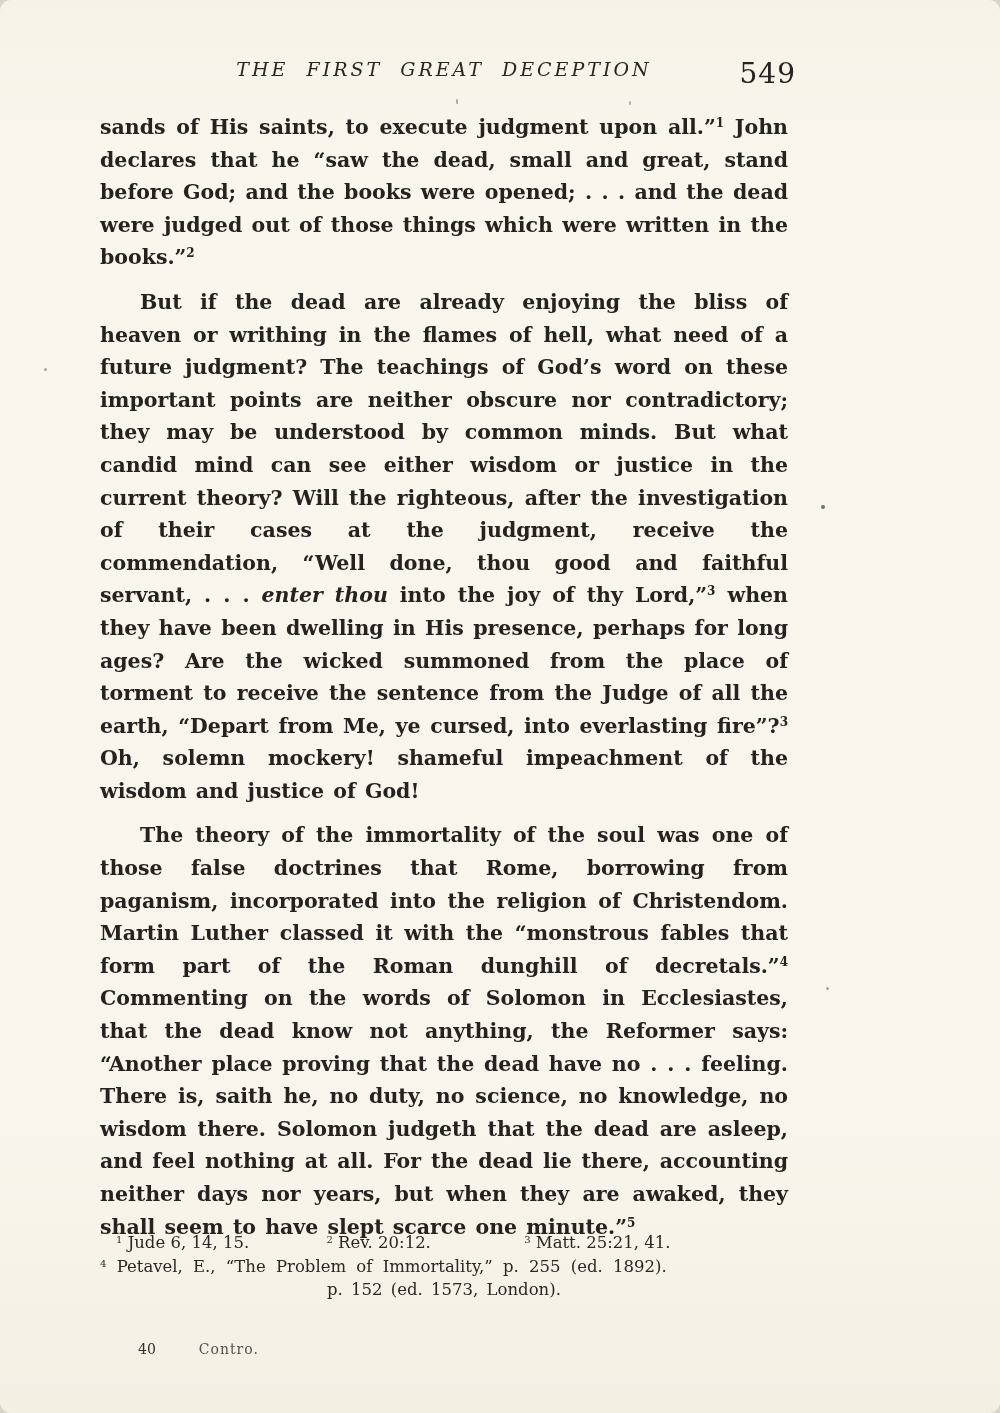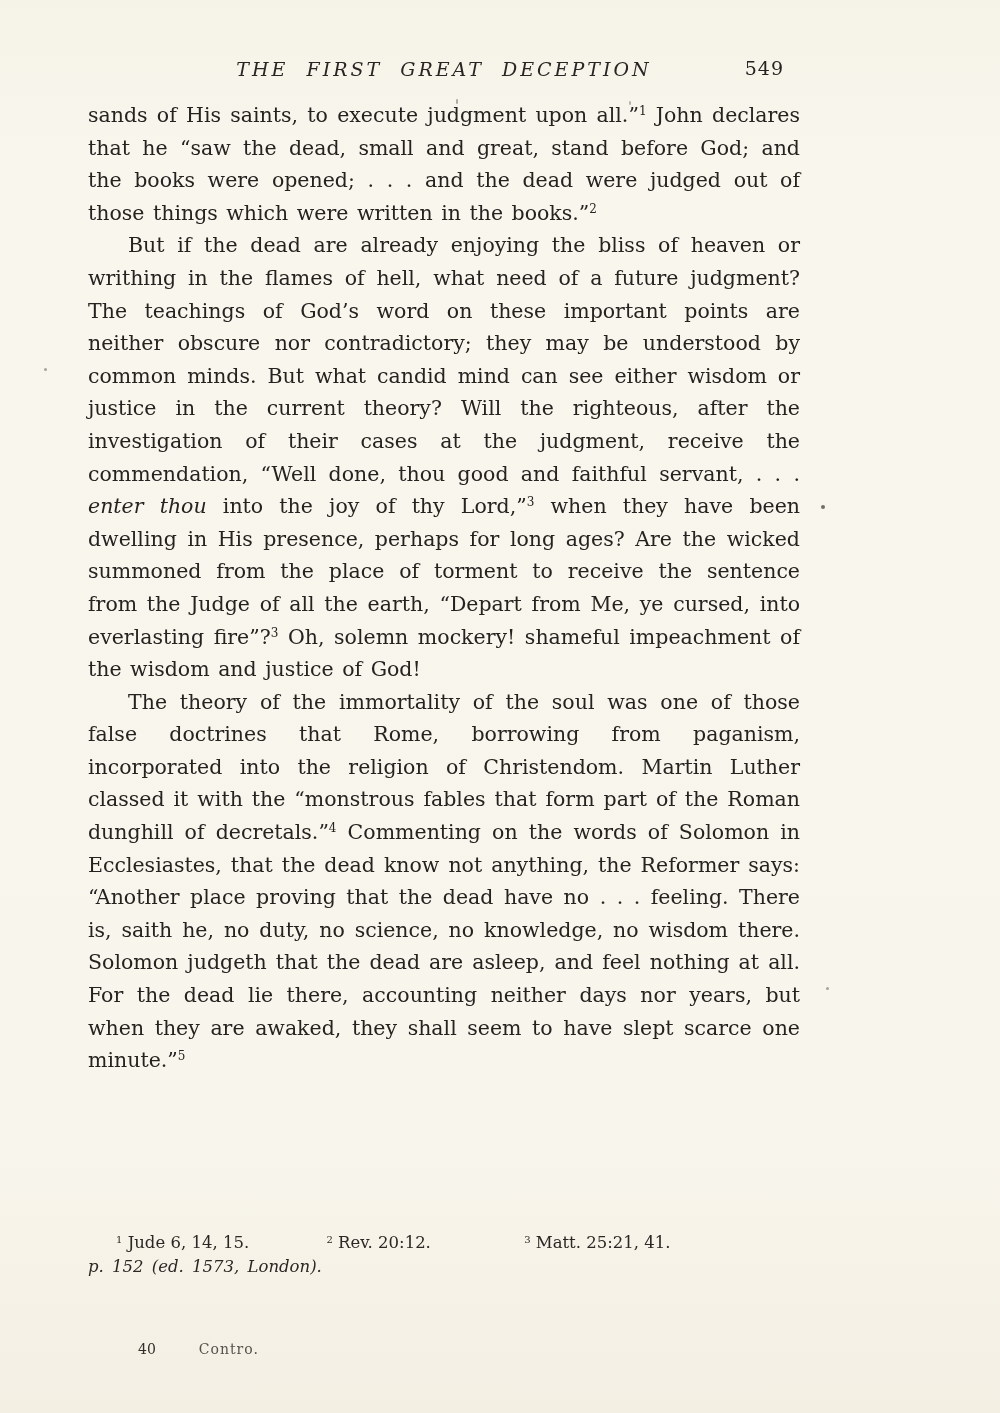"THE FIRST GREAT DECEPTION" .page { border-radius: none -> 11px }
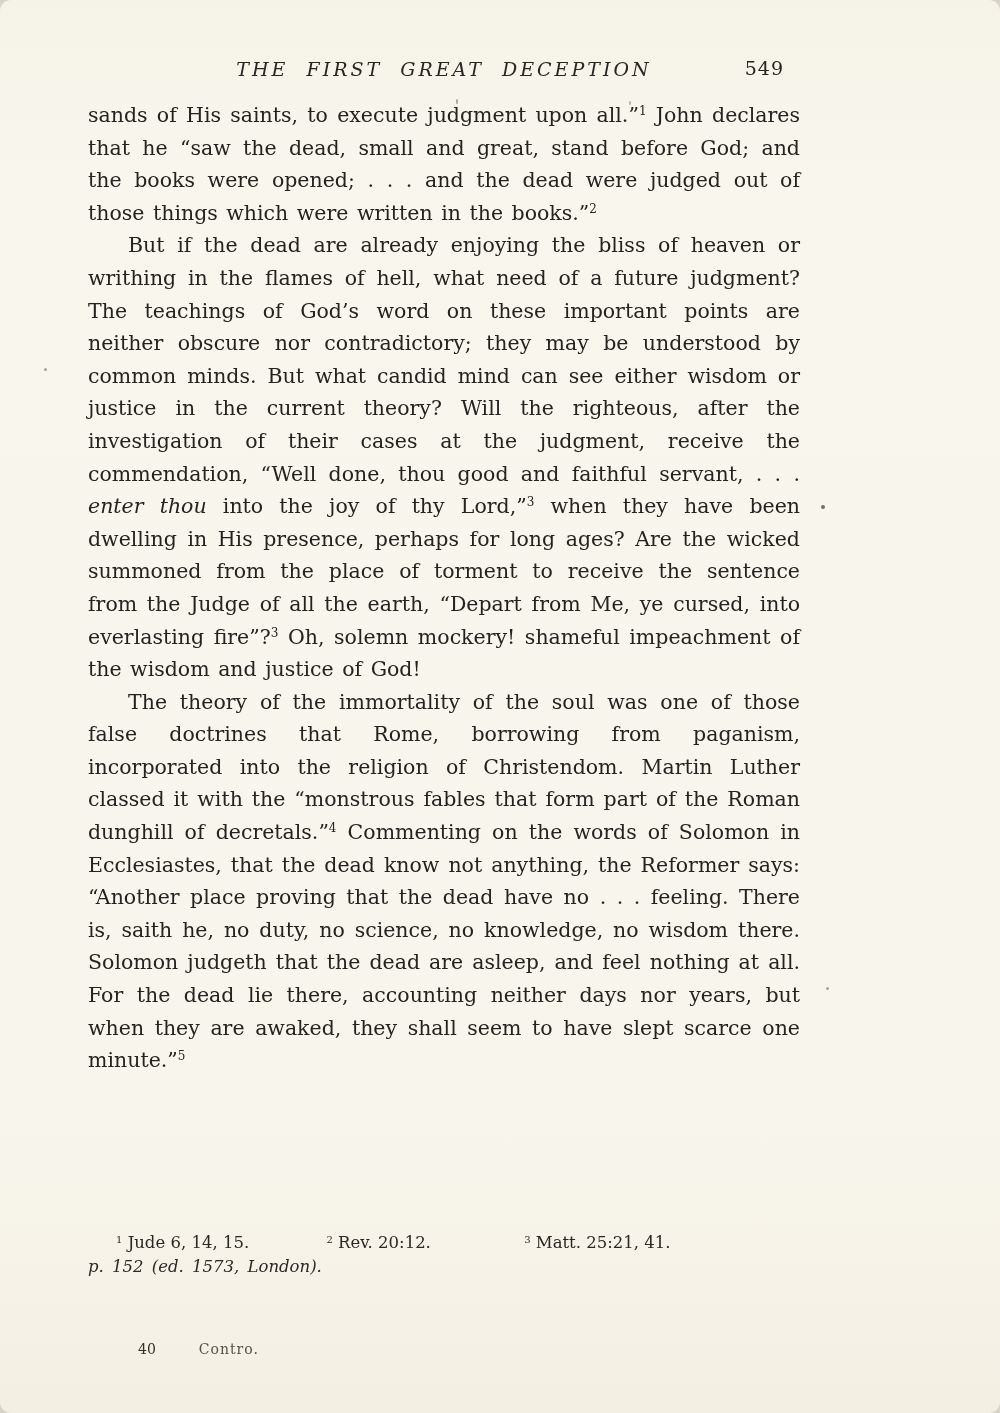"549" .page-number { font-size: 19px -> 28px; right: 16px -> 4px }
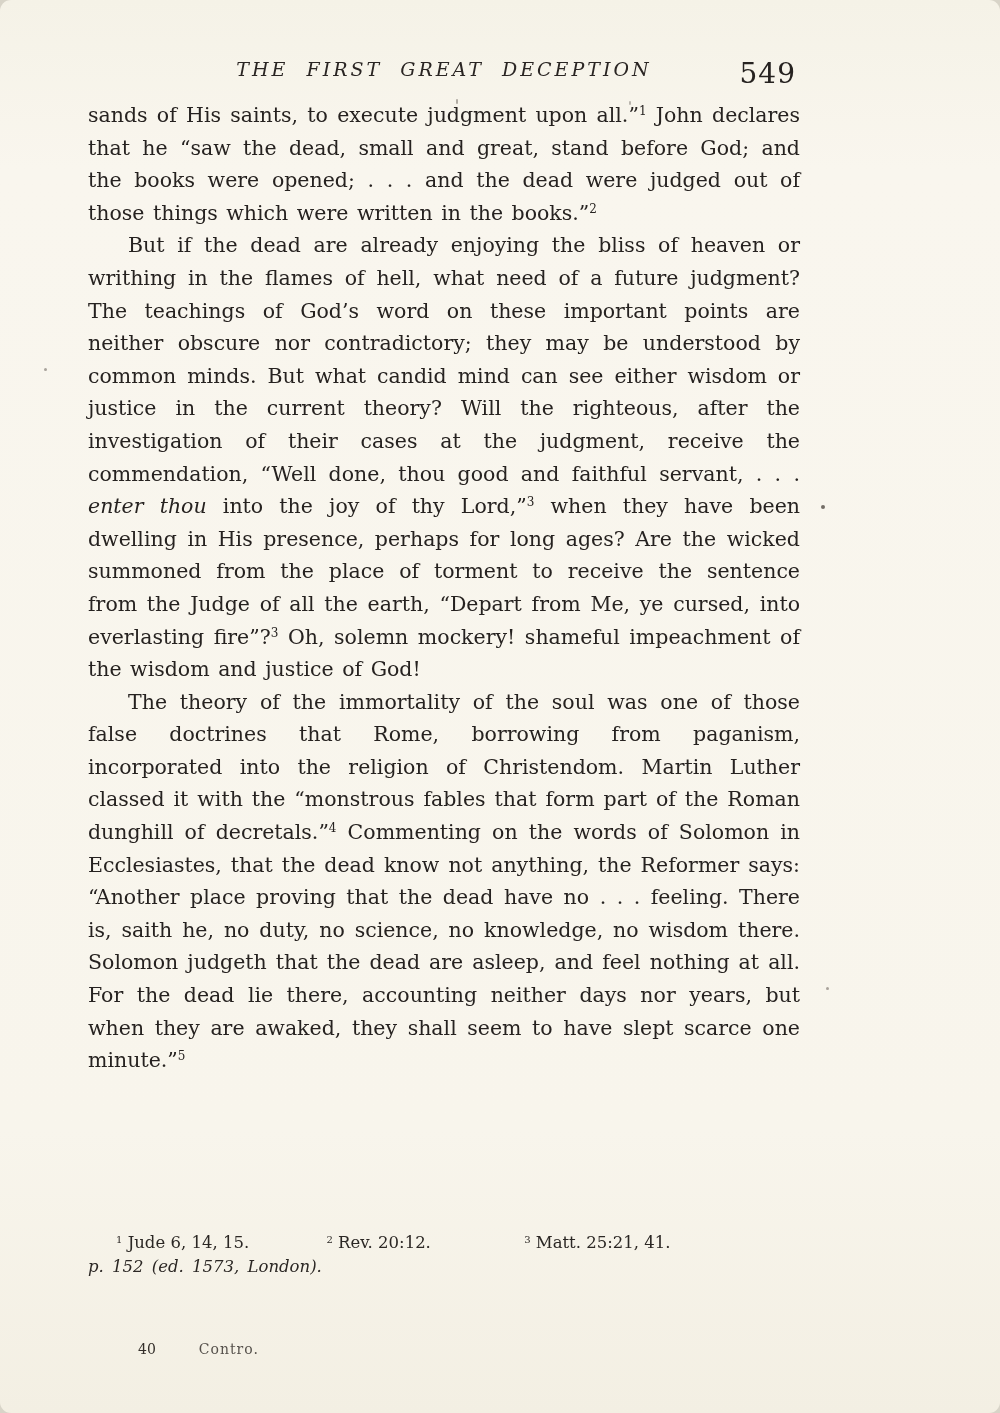"sands of His saints, to" .content p { font-weight: none -> bold; margin: 0 -> 12px }
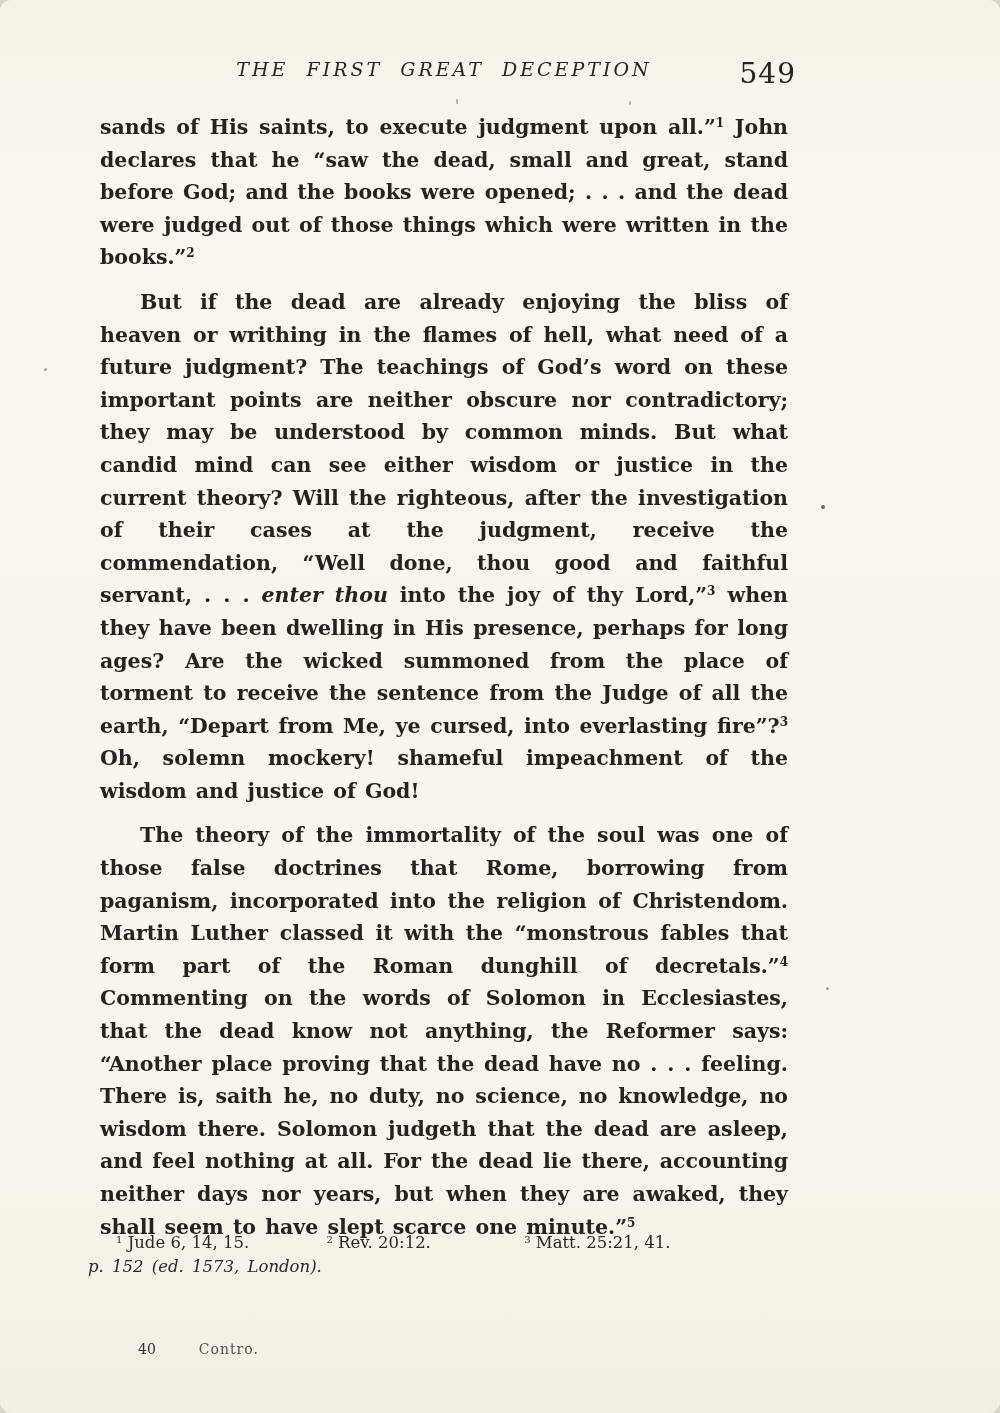"4 Petavel, E., “The Problem" div.fn-line-4 { html: none -> <div><sup>4</sup> <span>Petavel, E., “The Problem of Immortality,” p. 255 (ed. 1892).</span></div> }
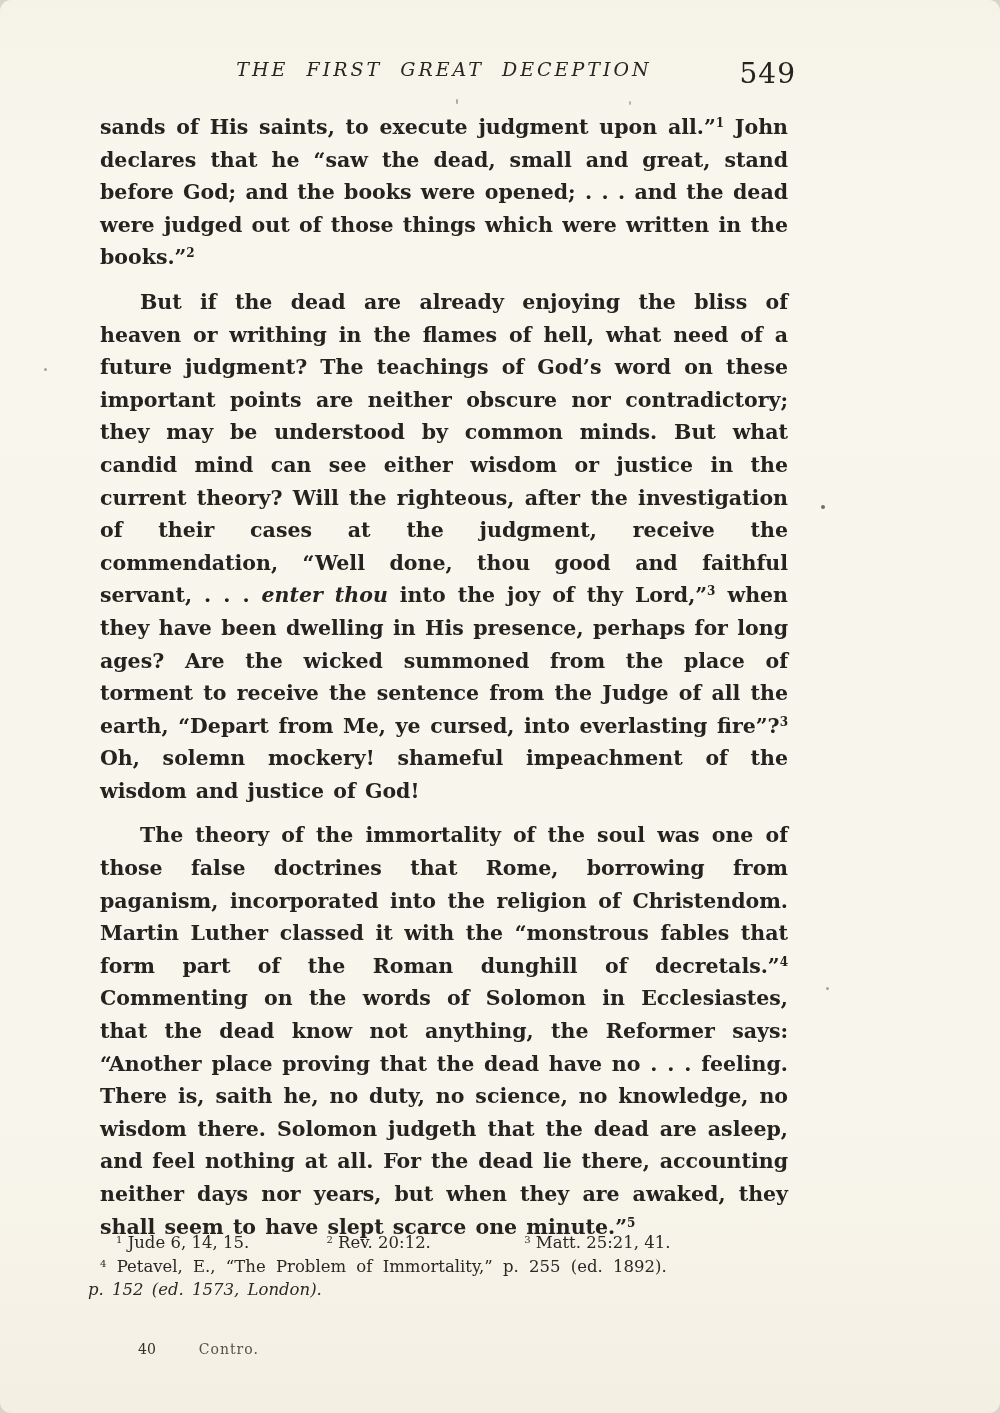"p. 152 (ed. 1573, London)." .fn-line-5-cont { font-style: italic -> none; text-align: none -> center }
